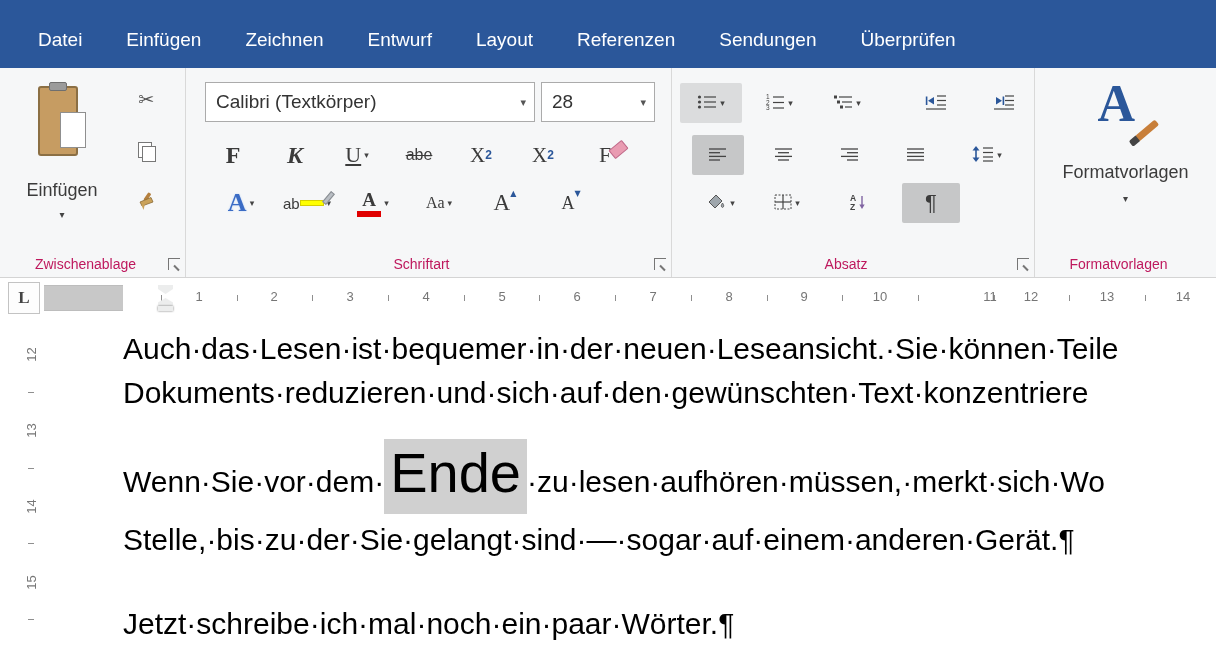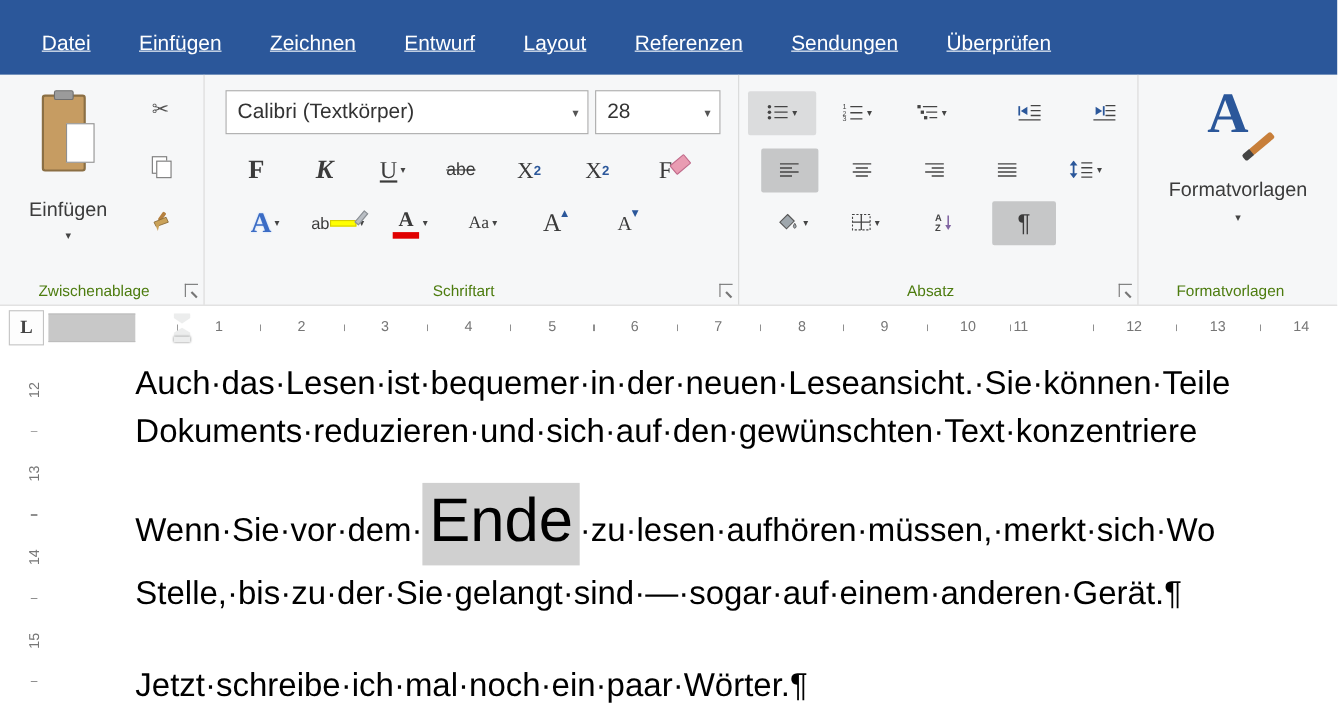"Datei" .tab { text-decoration: underline -> none }
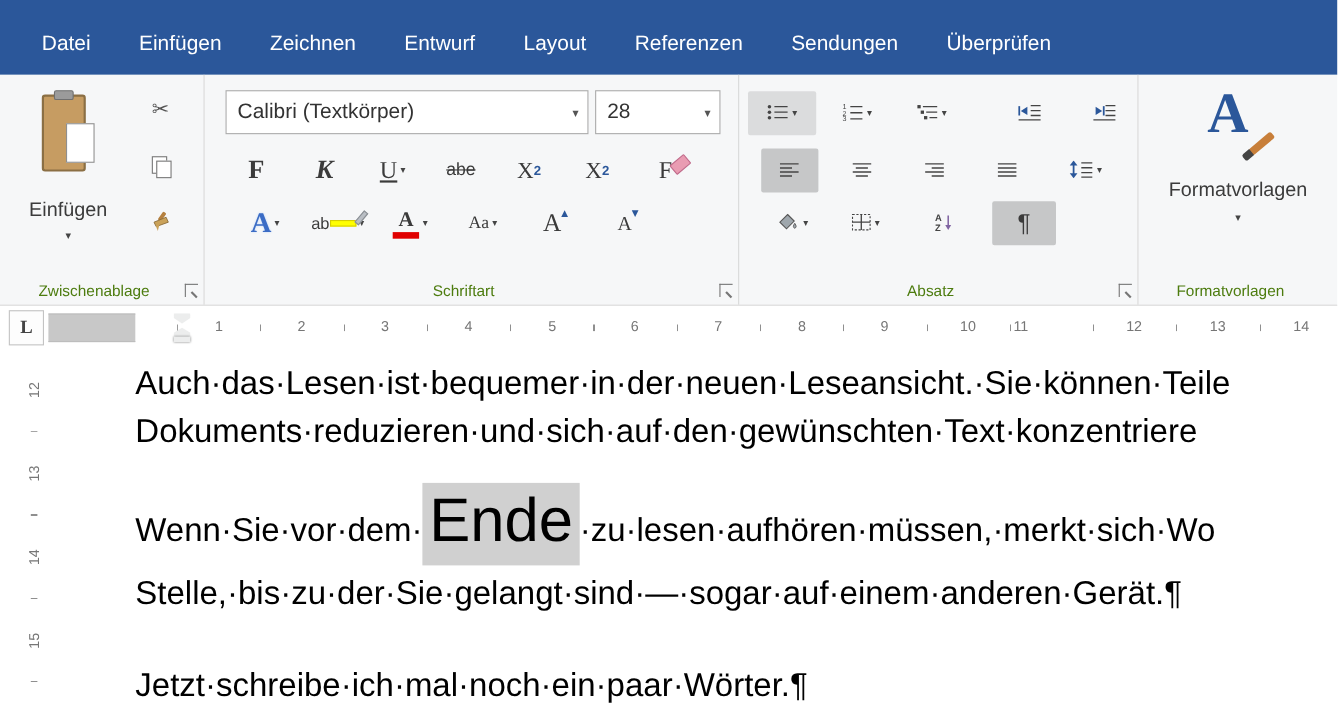"Zwischenablage" .group-label { color: #4d7c0f -> #be185d }
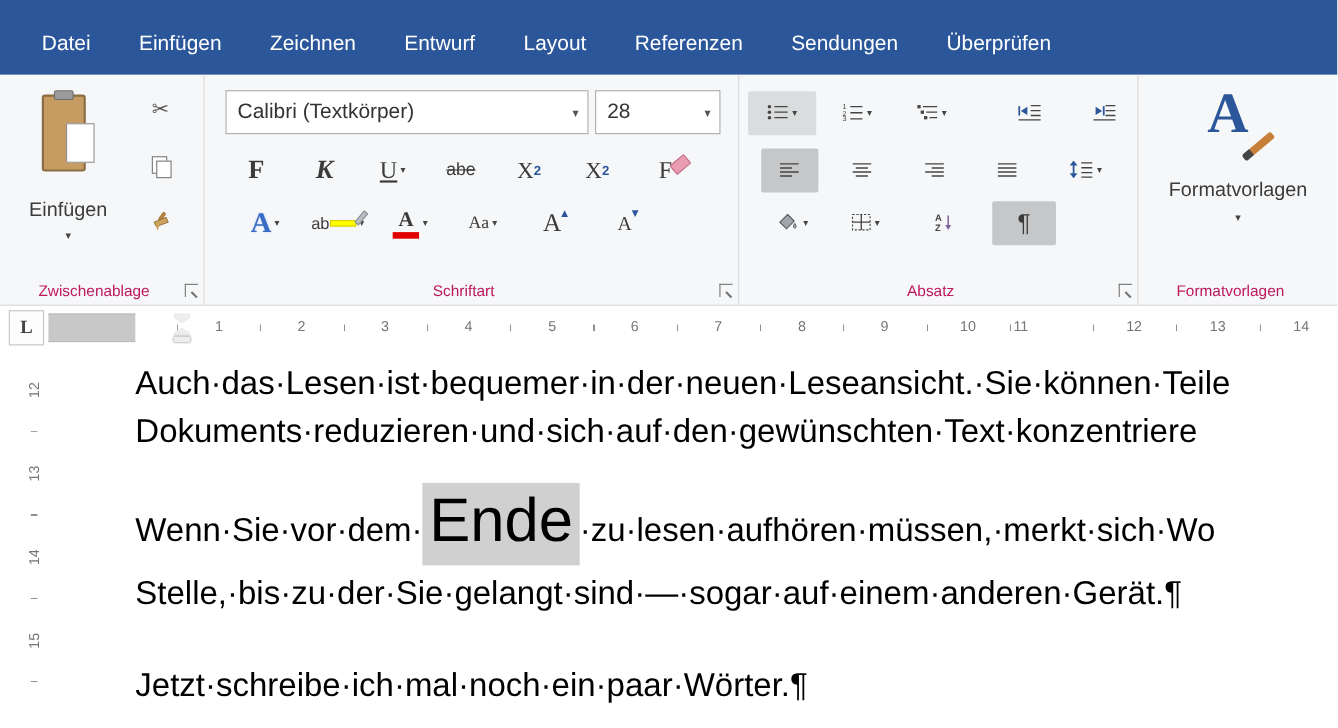"11" span.hr-num { left: 884px -> 946px }
